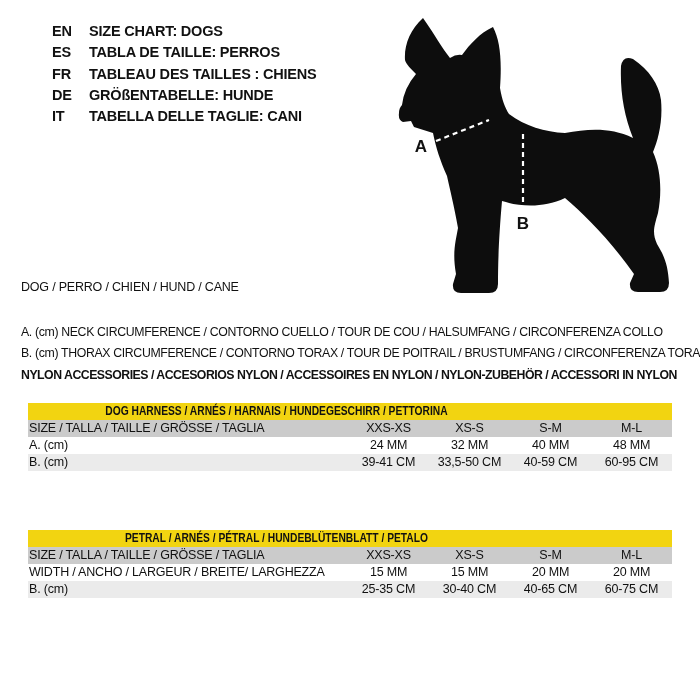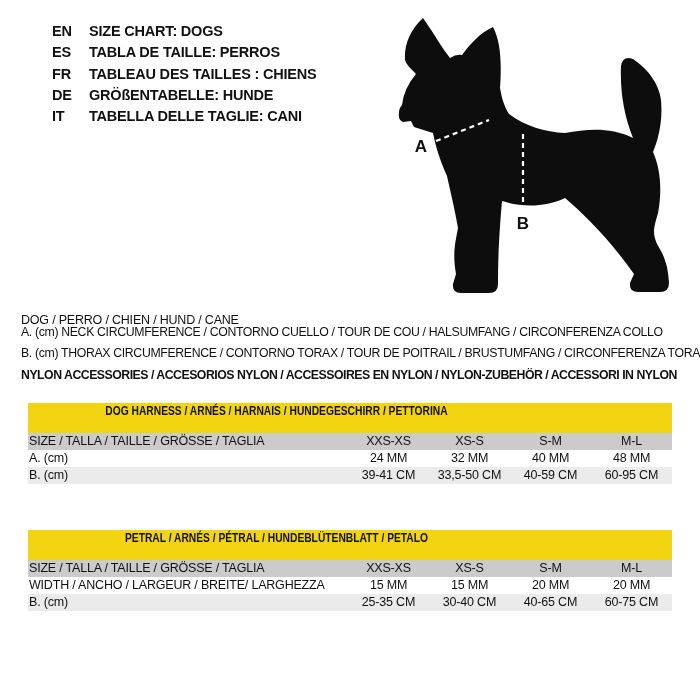"DOG / PERRO / CHIEN" .species-line { margin-top: 33px -> none }
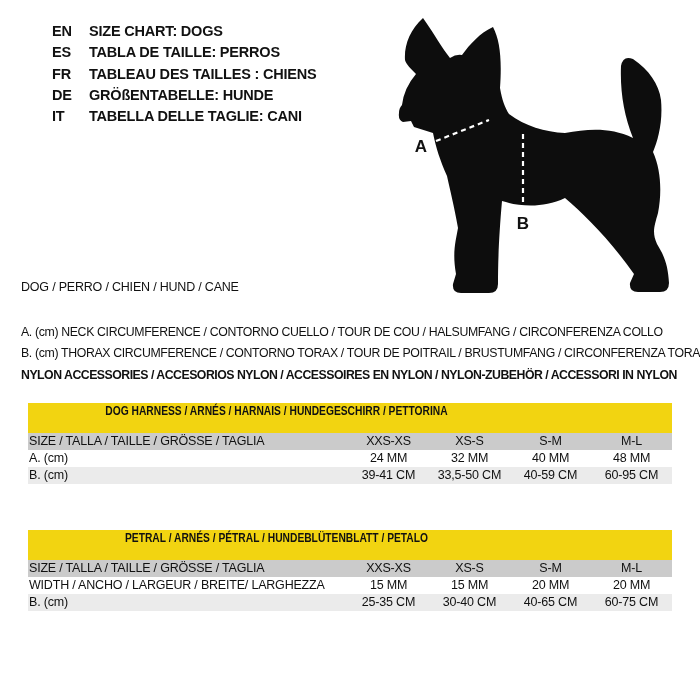"DOG HARNESS / ARNÉS /" .t-title { height: 30px -> 17px }
